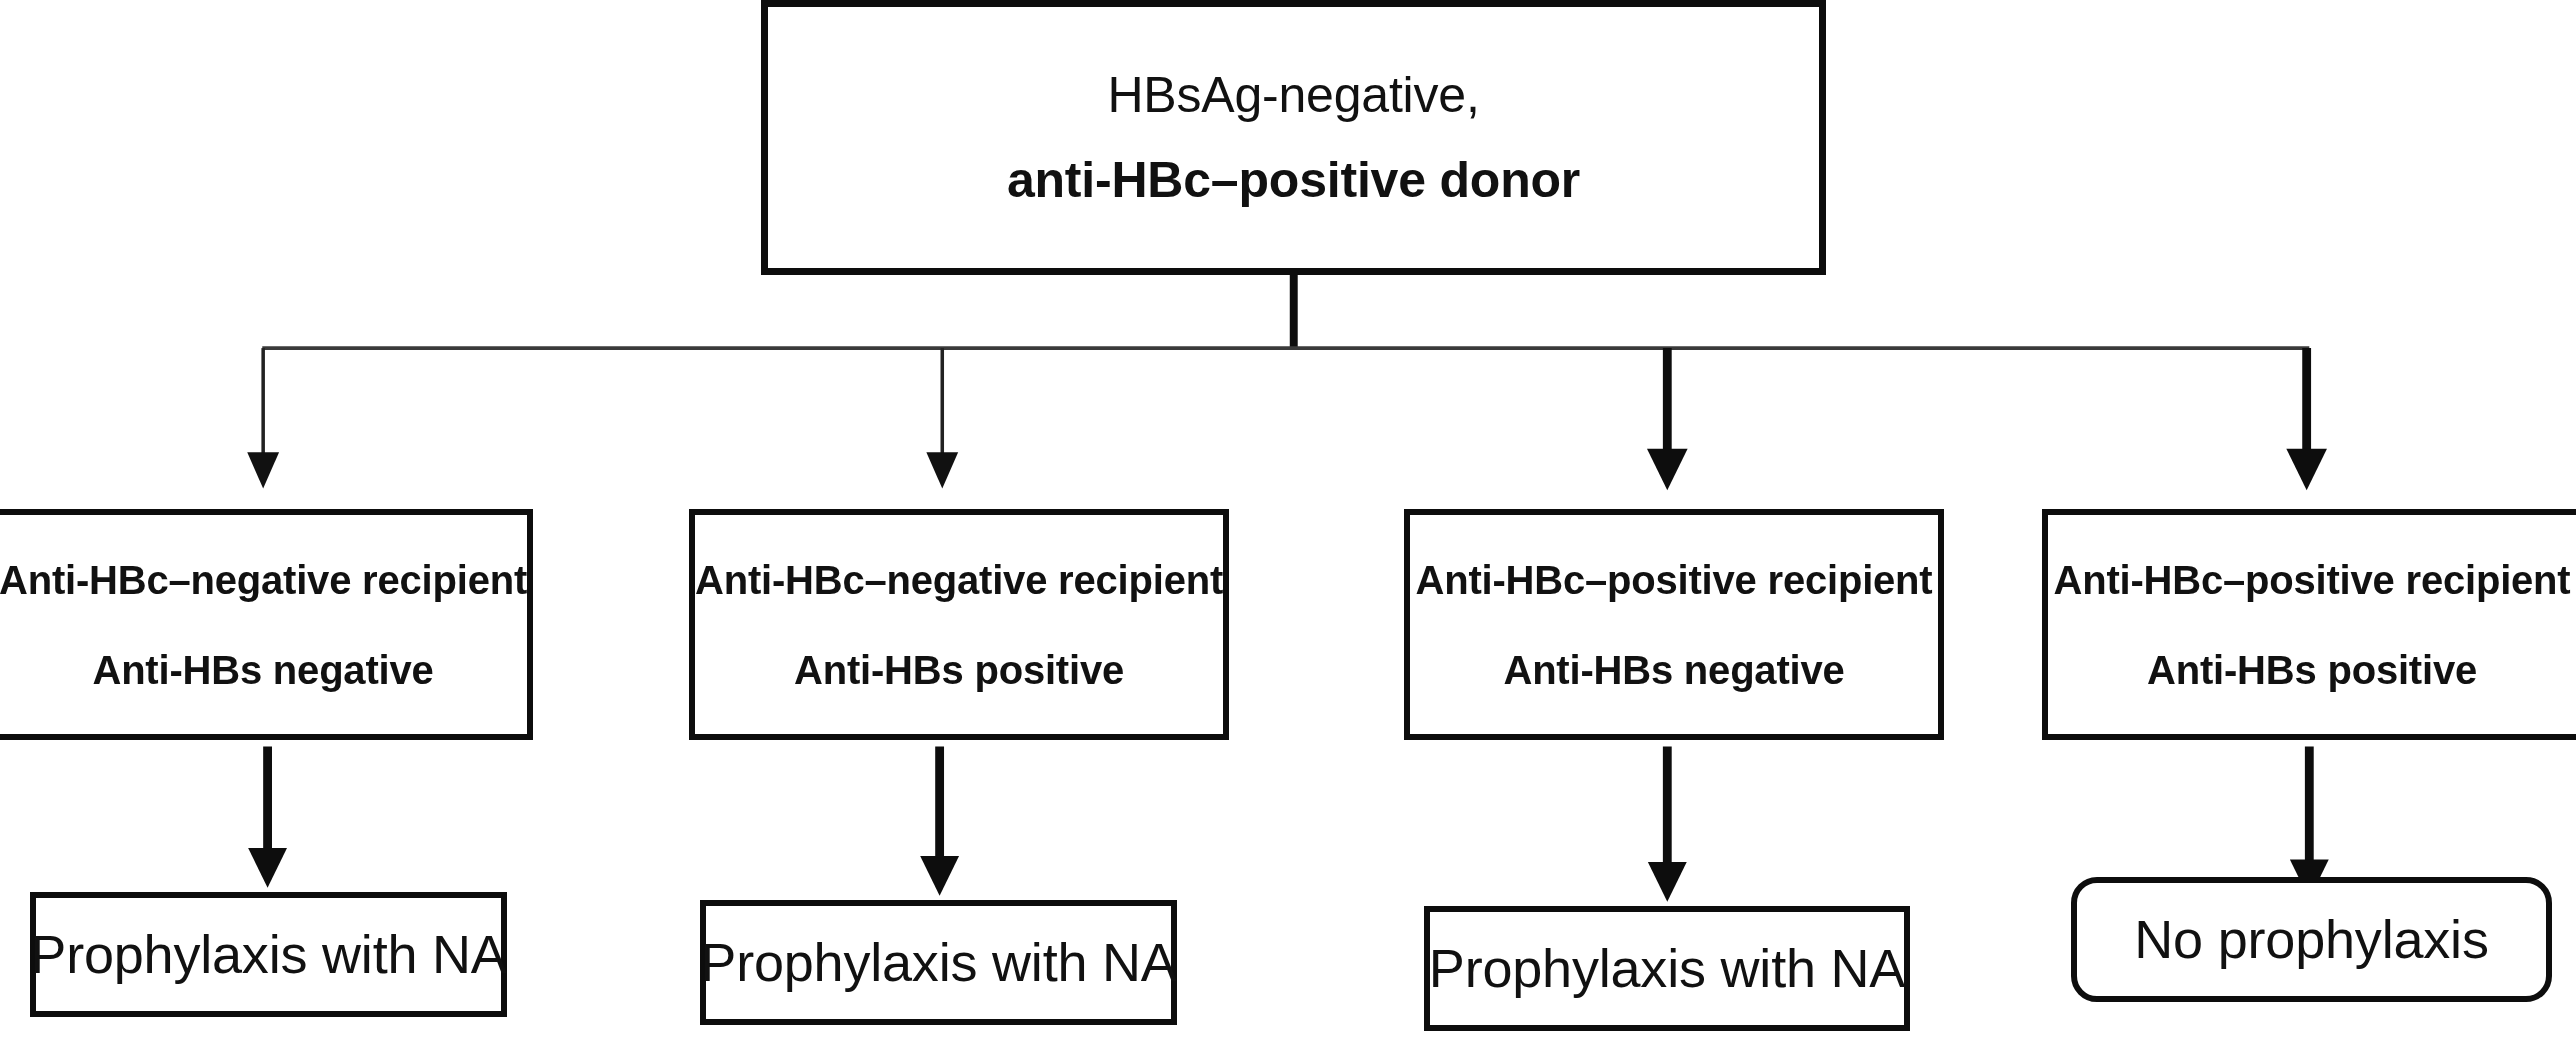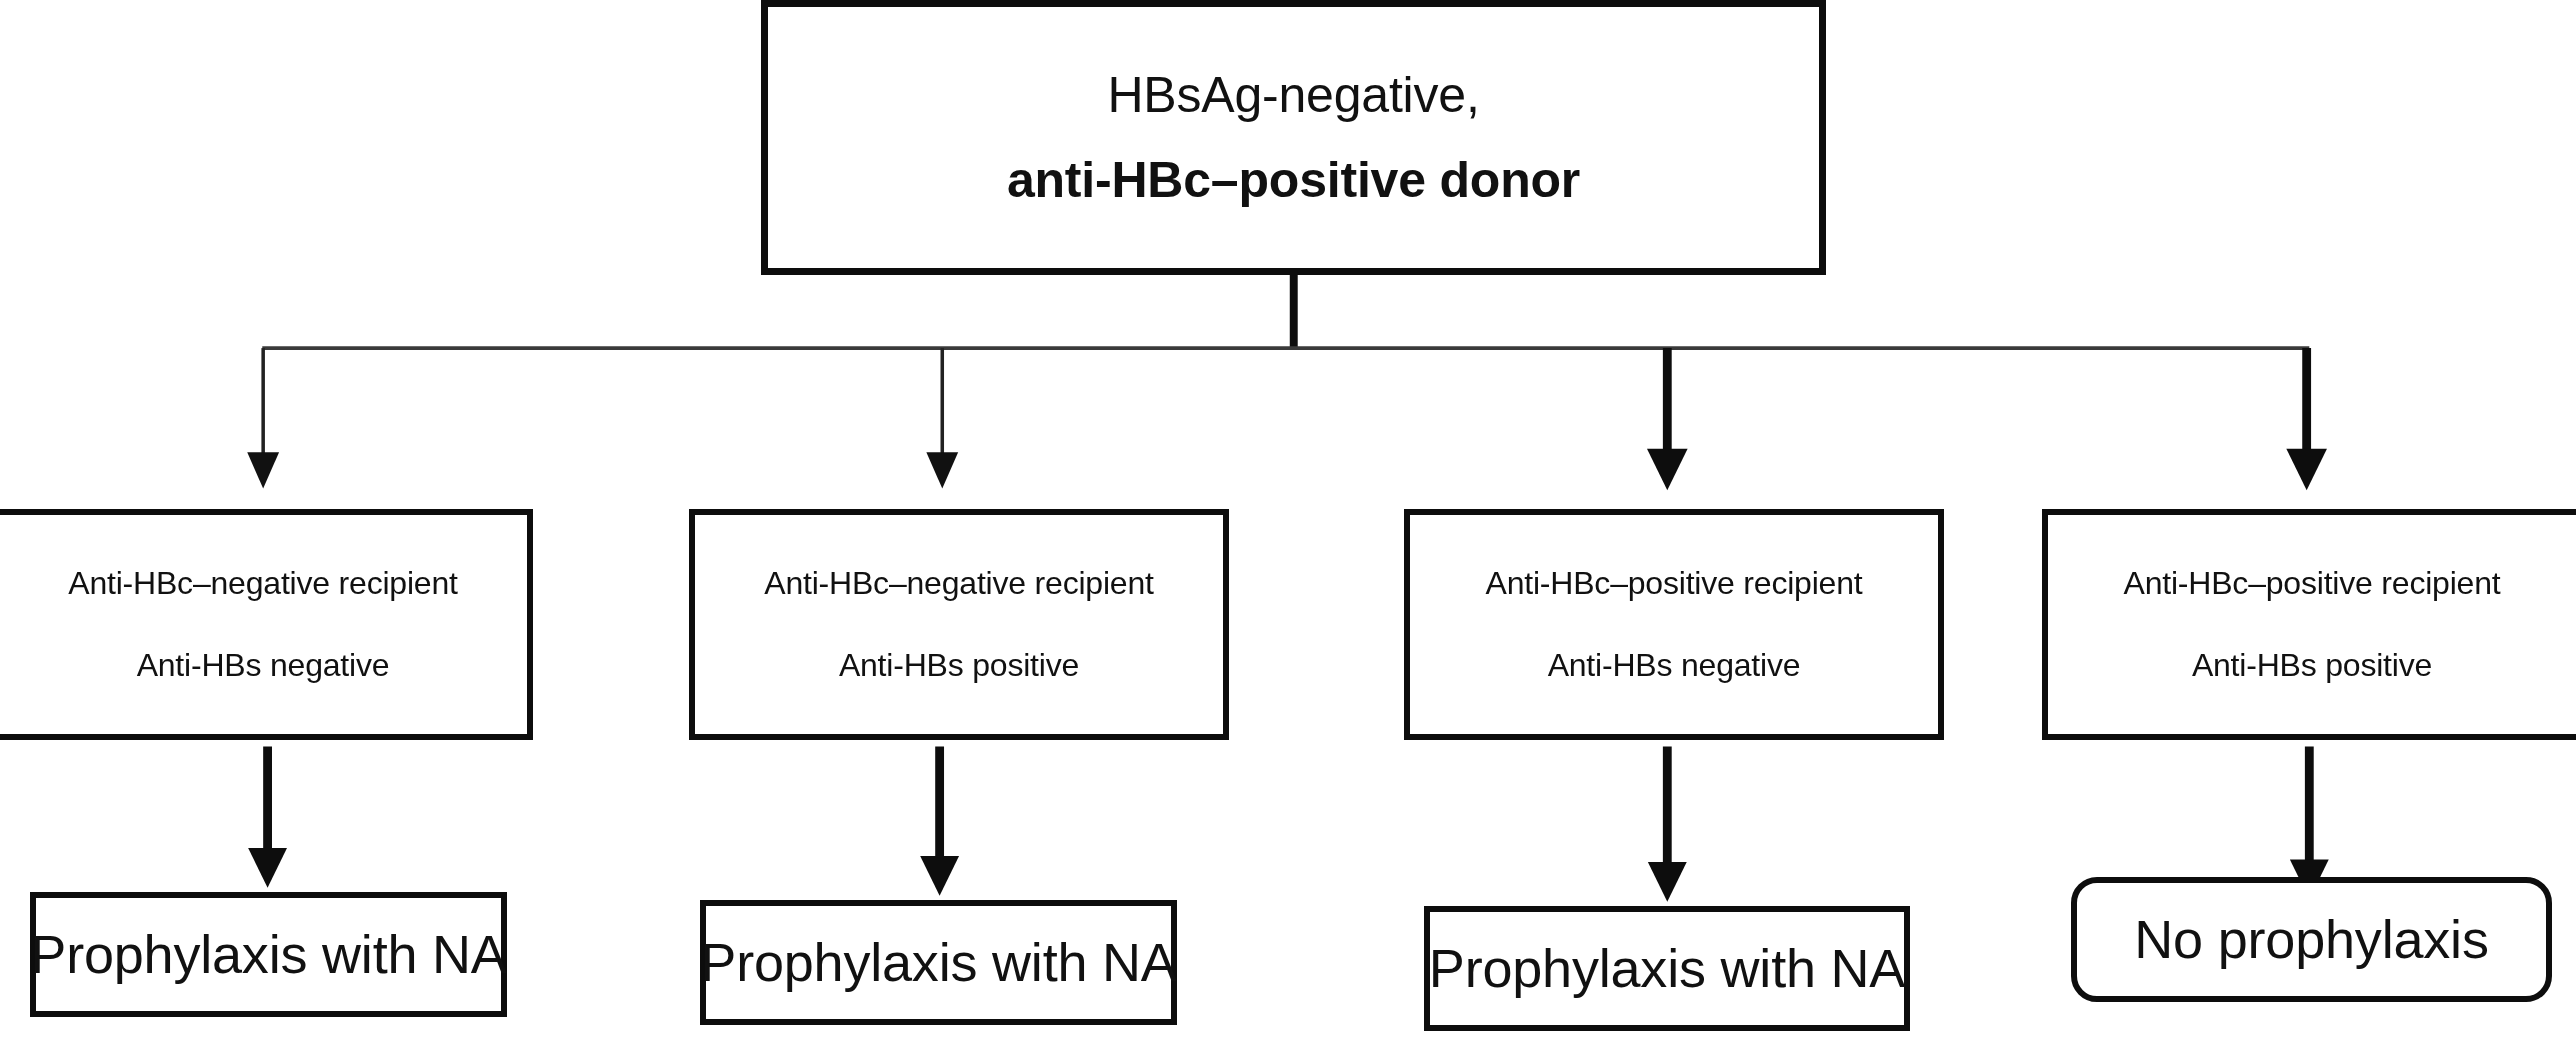"Anti-HBc–negative recipient" .node-recipient .node-line { font-size: 32px -> 40px; font-weight: none -> bold }
